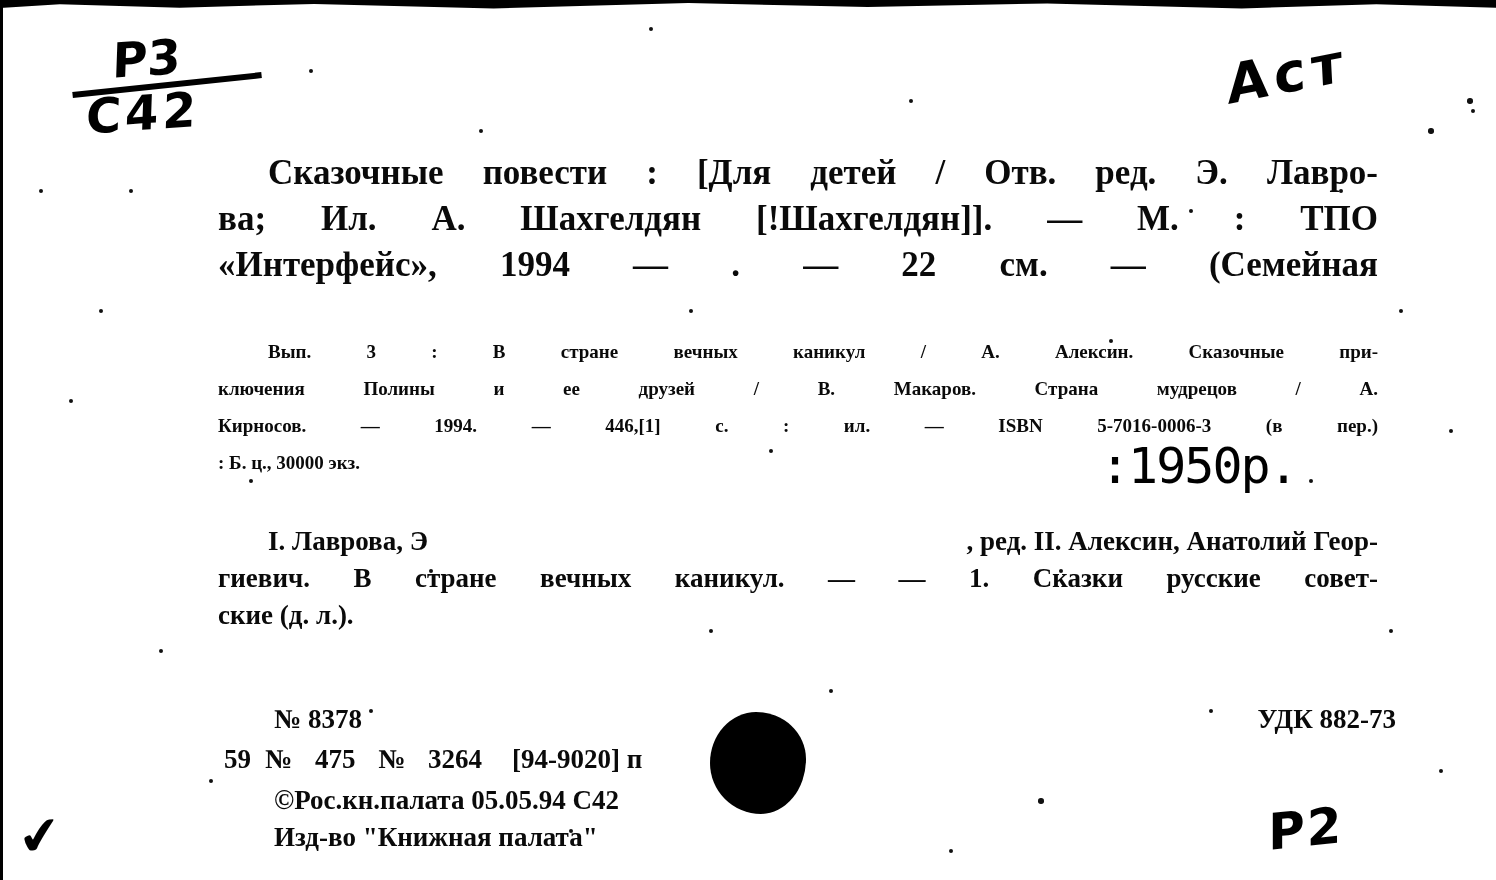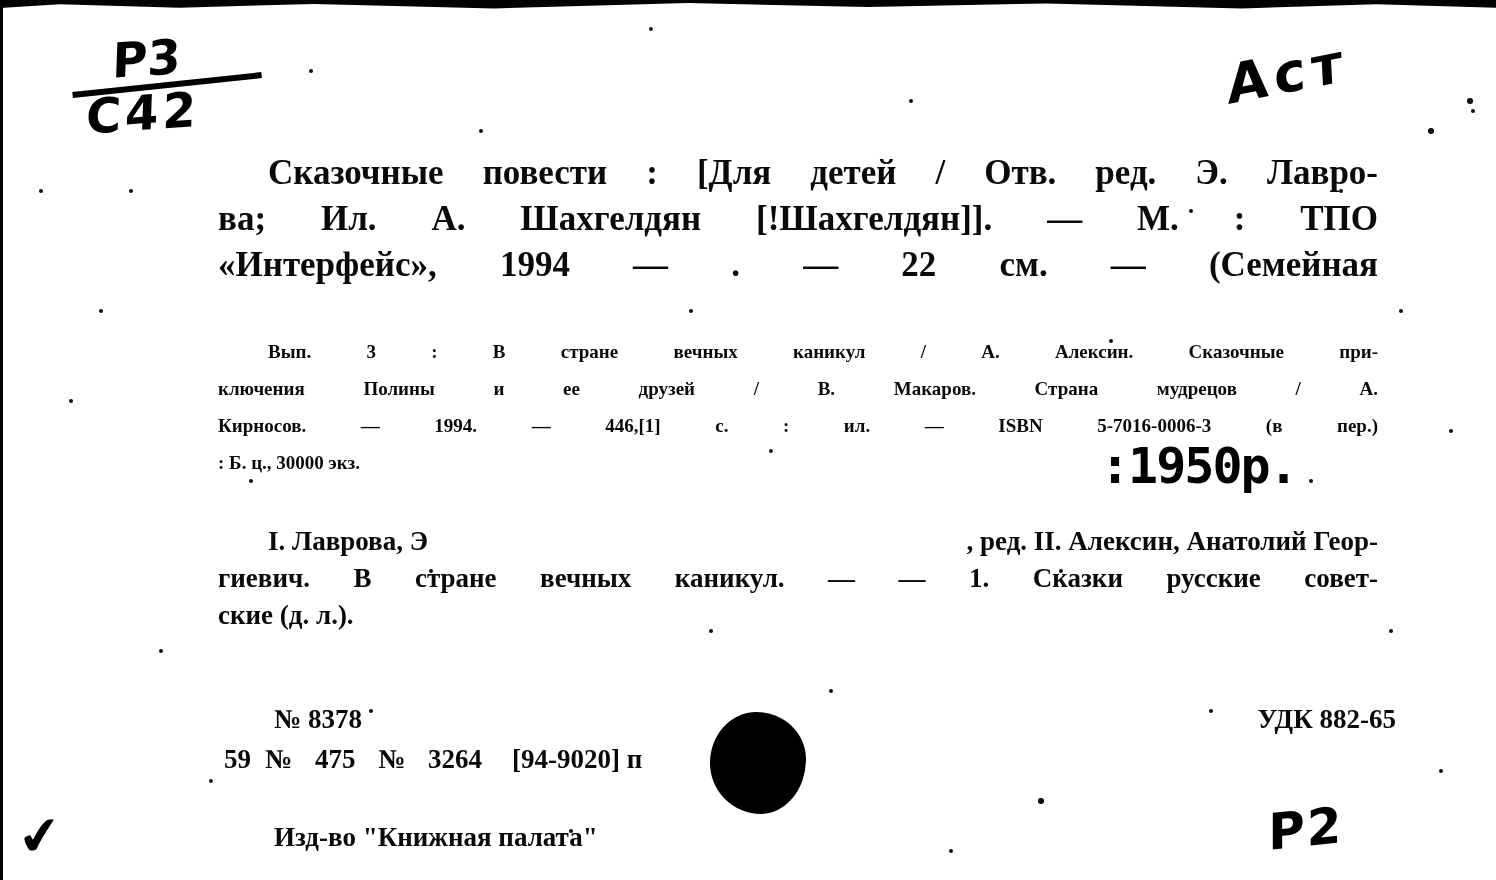":1950р." .price-stamp { font-weight: bold -> normal }
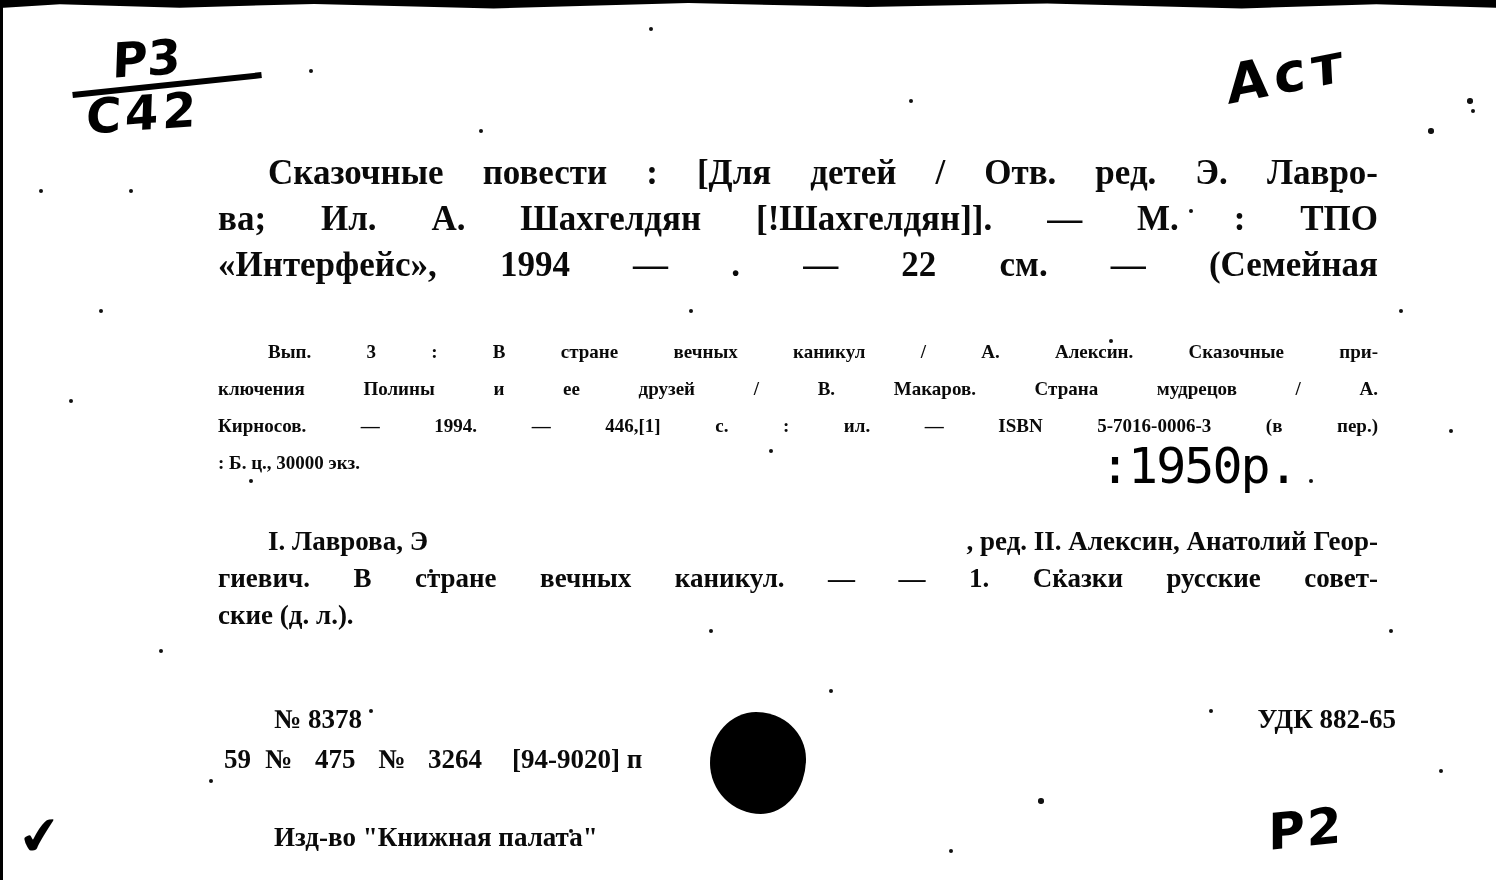"УДК 882-65" span.reg-right { text: 882-65 -> 882-73 }
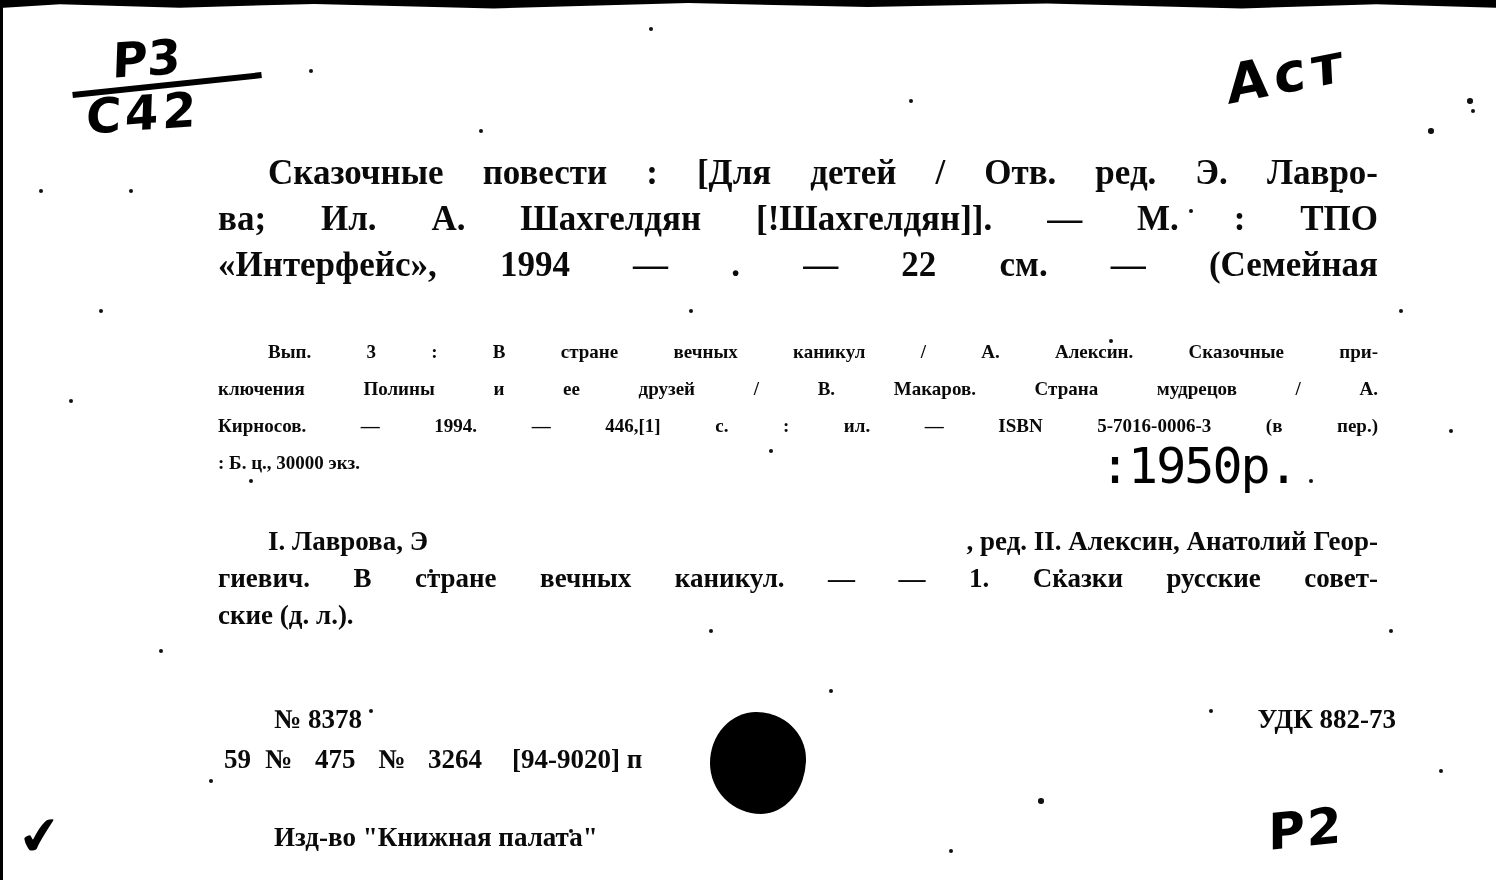"©Рос.кн.палата 05.05.94 С42" div.reg-row { html: none -> <div> <span>©Рос.кн.палата 05.05.94 С42</span> </div> }
